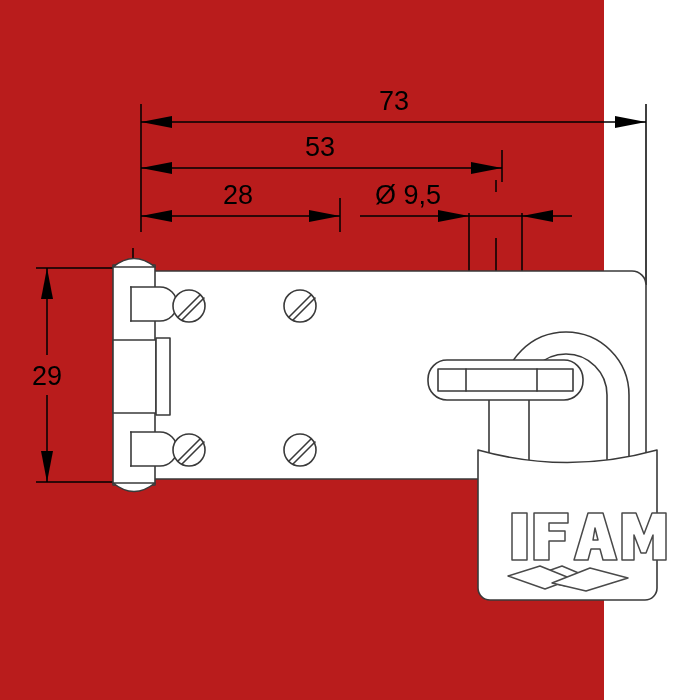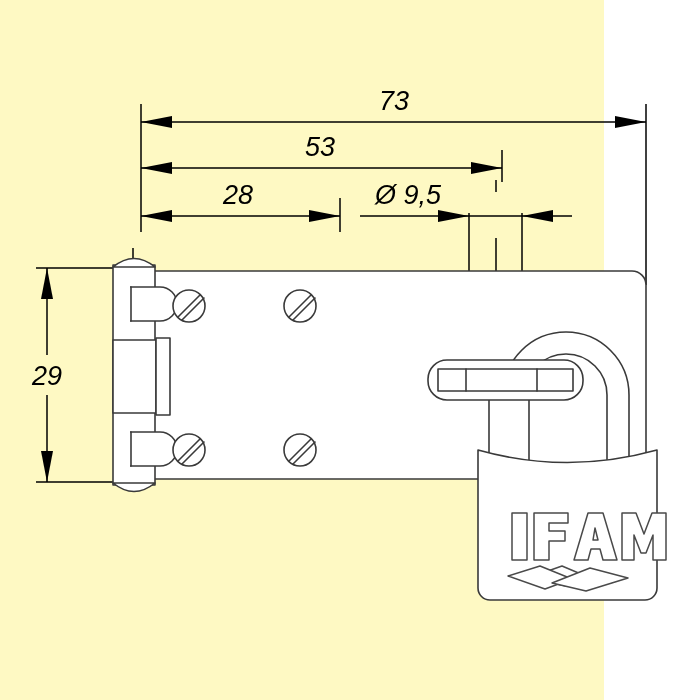"73" #drawing-root { background: #fef9c3 -> #b91c1c; font-style: italic -> none }
